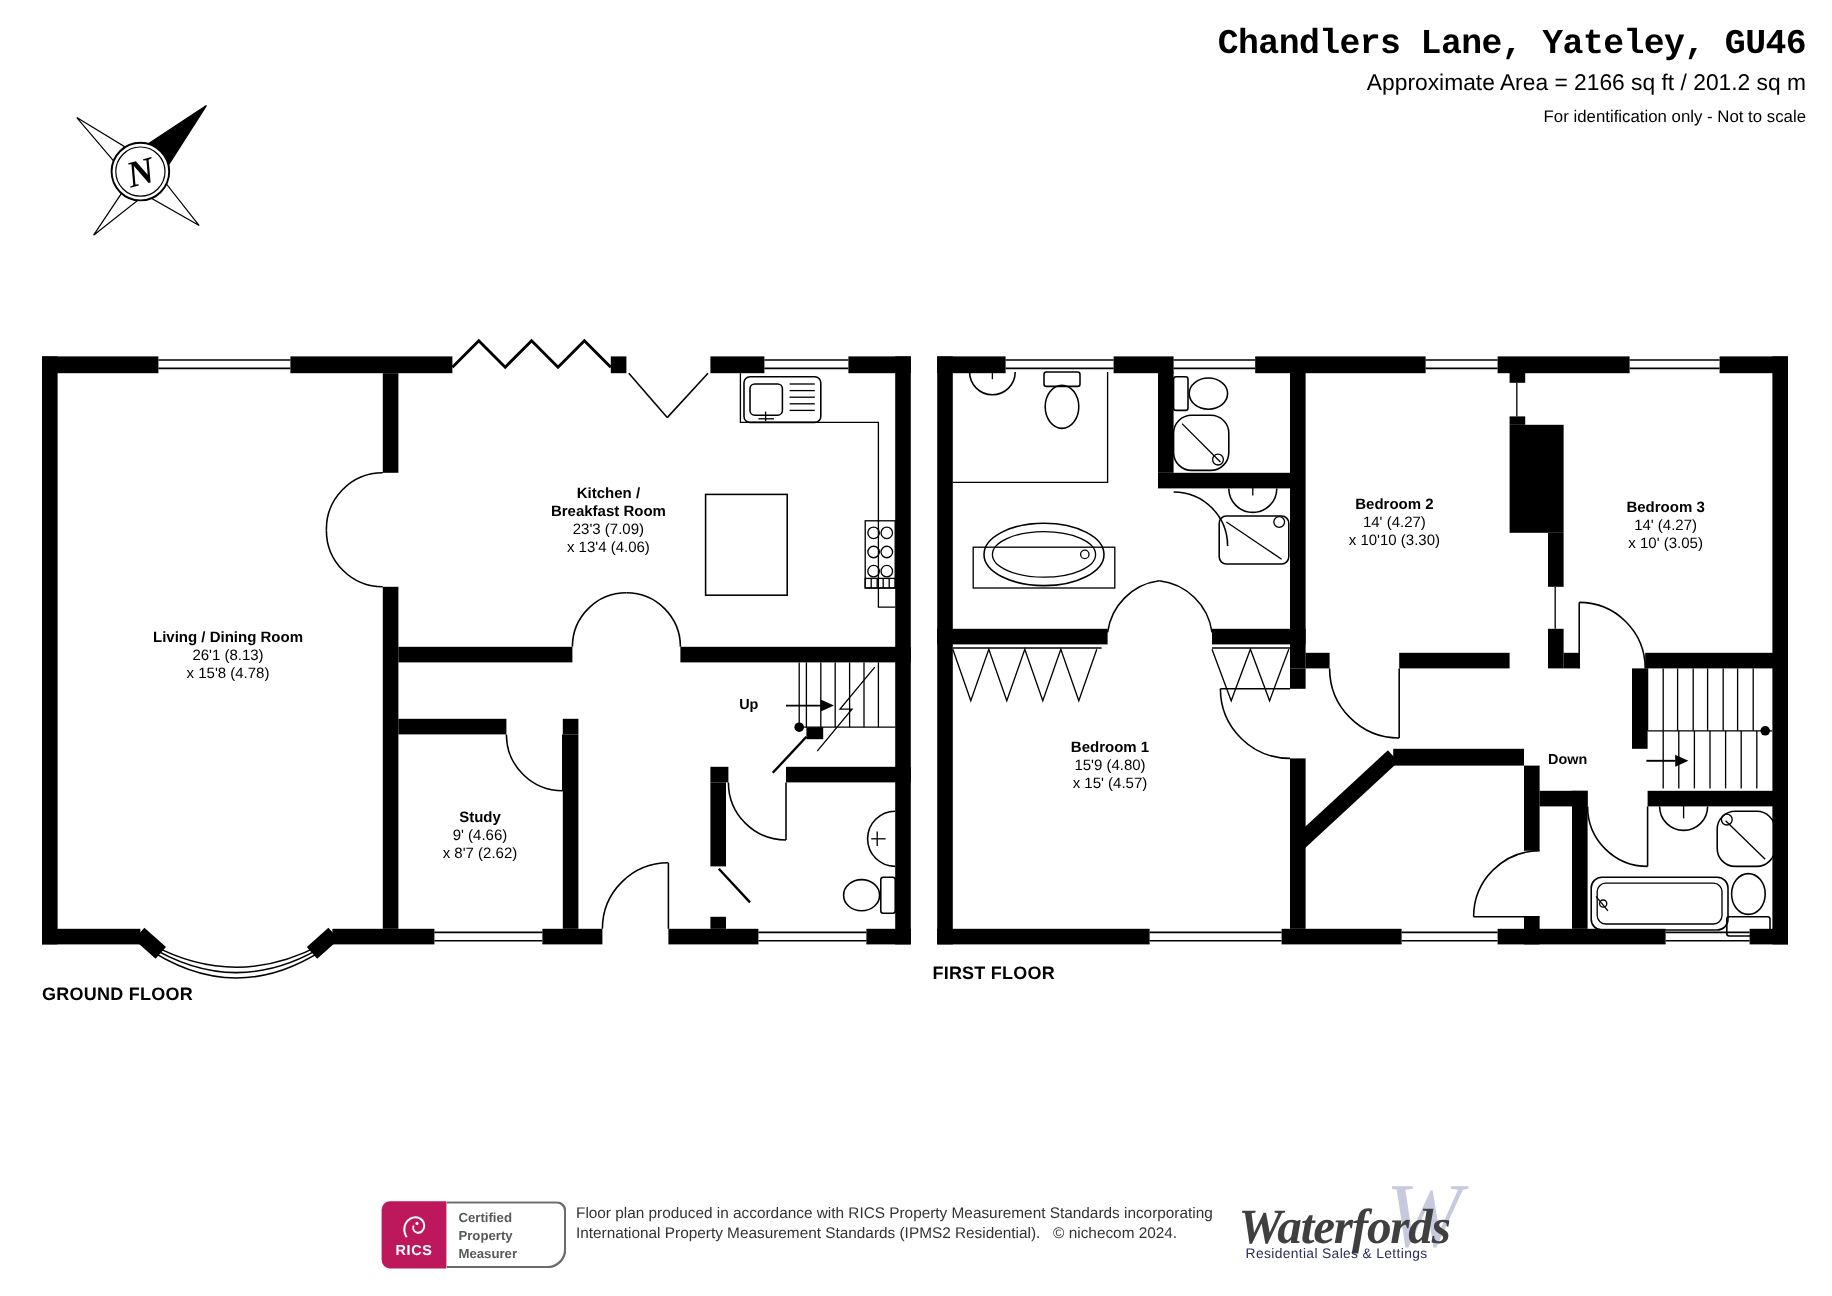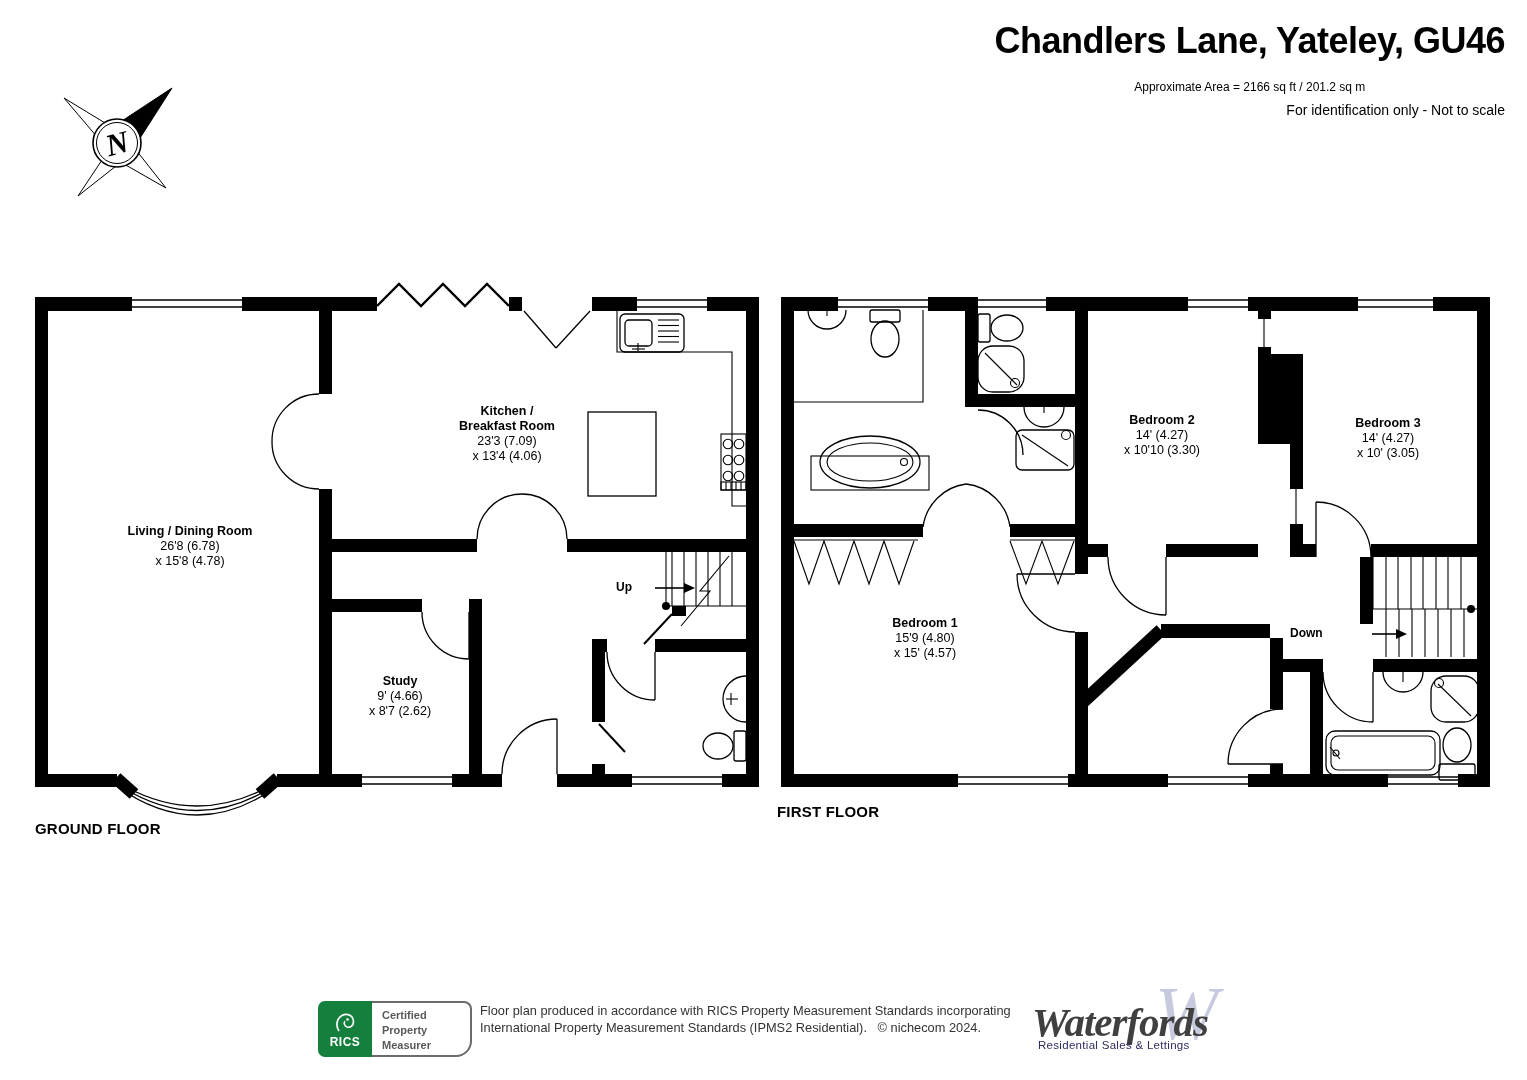"Chandlers Lane, Yateley, GU46" .hdr-title { font-family: none -> Liberation Mono, monospace; font-size: 36px -> 29px }
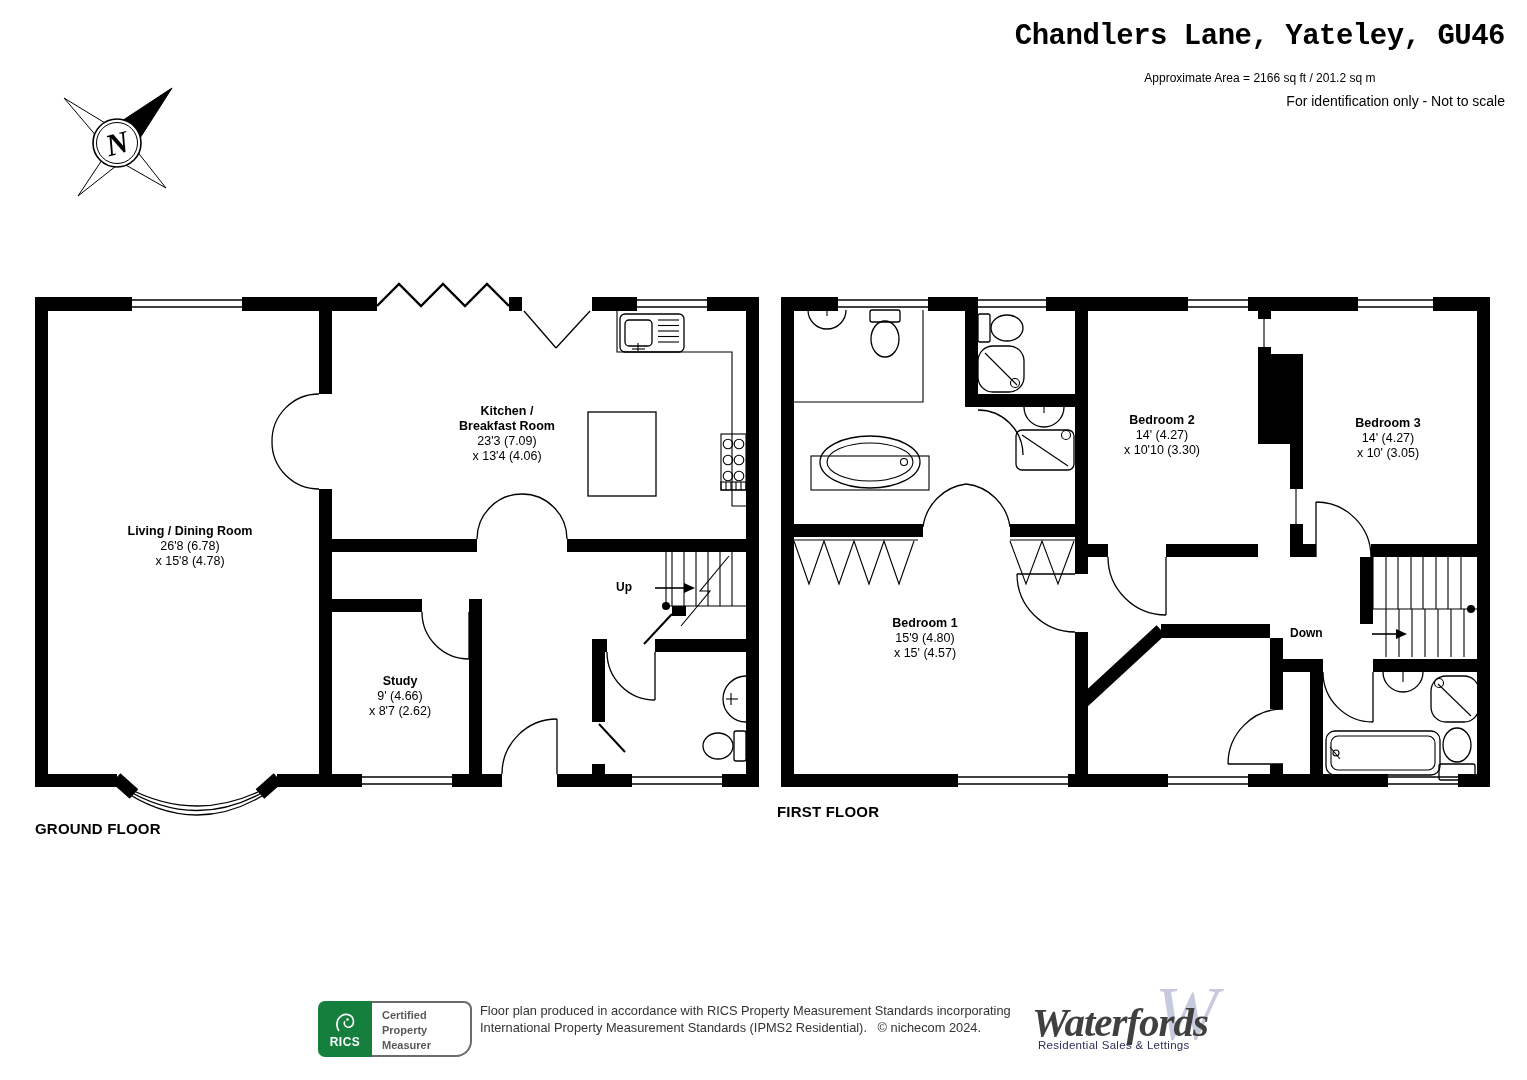"Approximate Area = 2166 sq" .hdr-area { font-size: 12px -> 19px; margin-top: 18px -> 6px; text-align: center -> none }
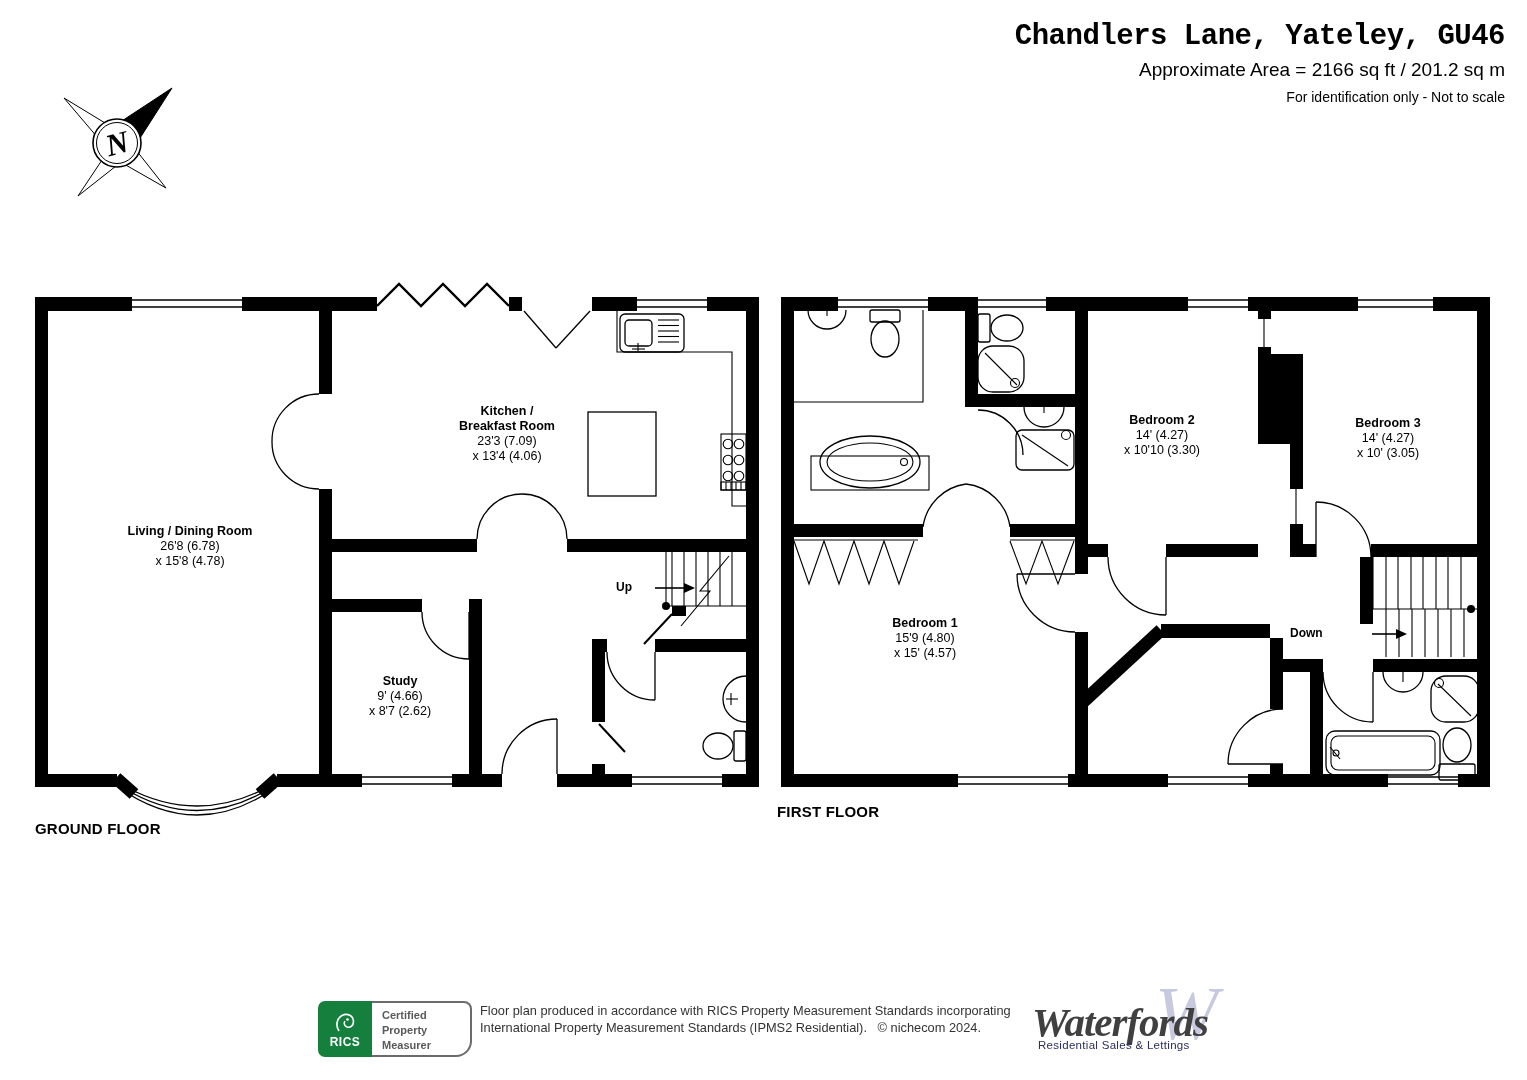"26'8 (6.78)" div { text: 26'8 (6.78 -> 26'1 (8.13 }
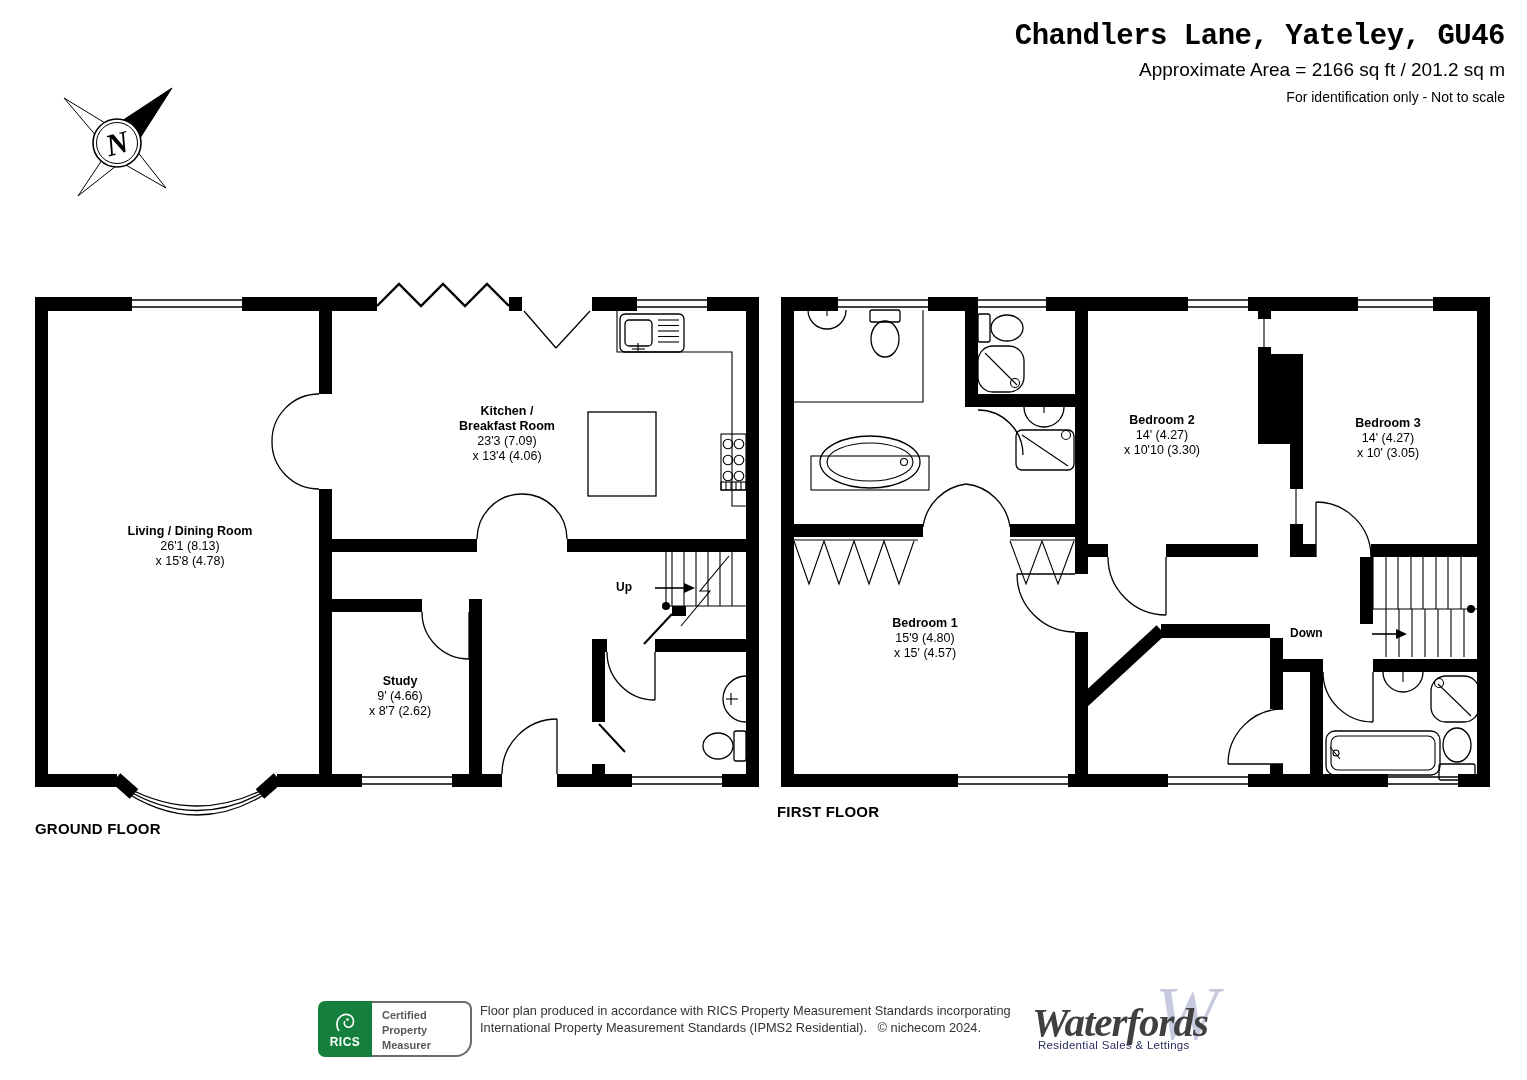"RICS" .rics-left { background: #15803d -> #be185d }
